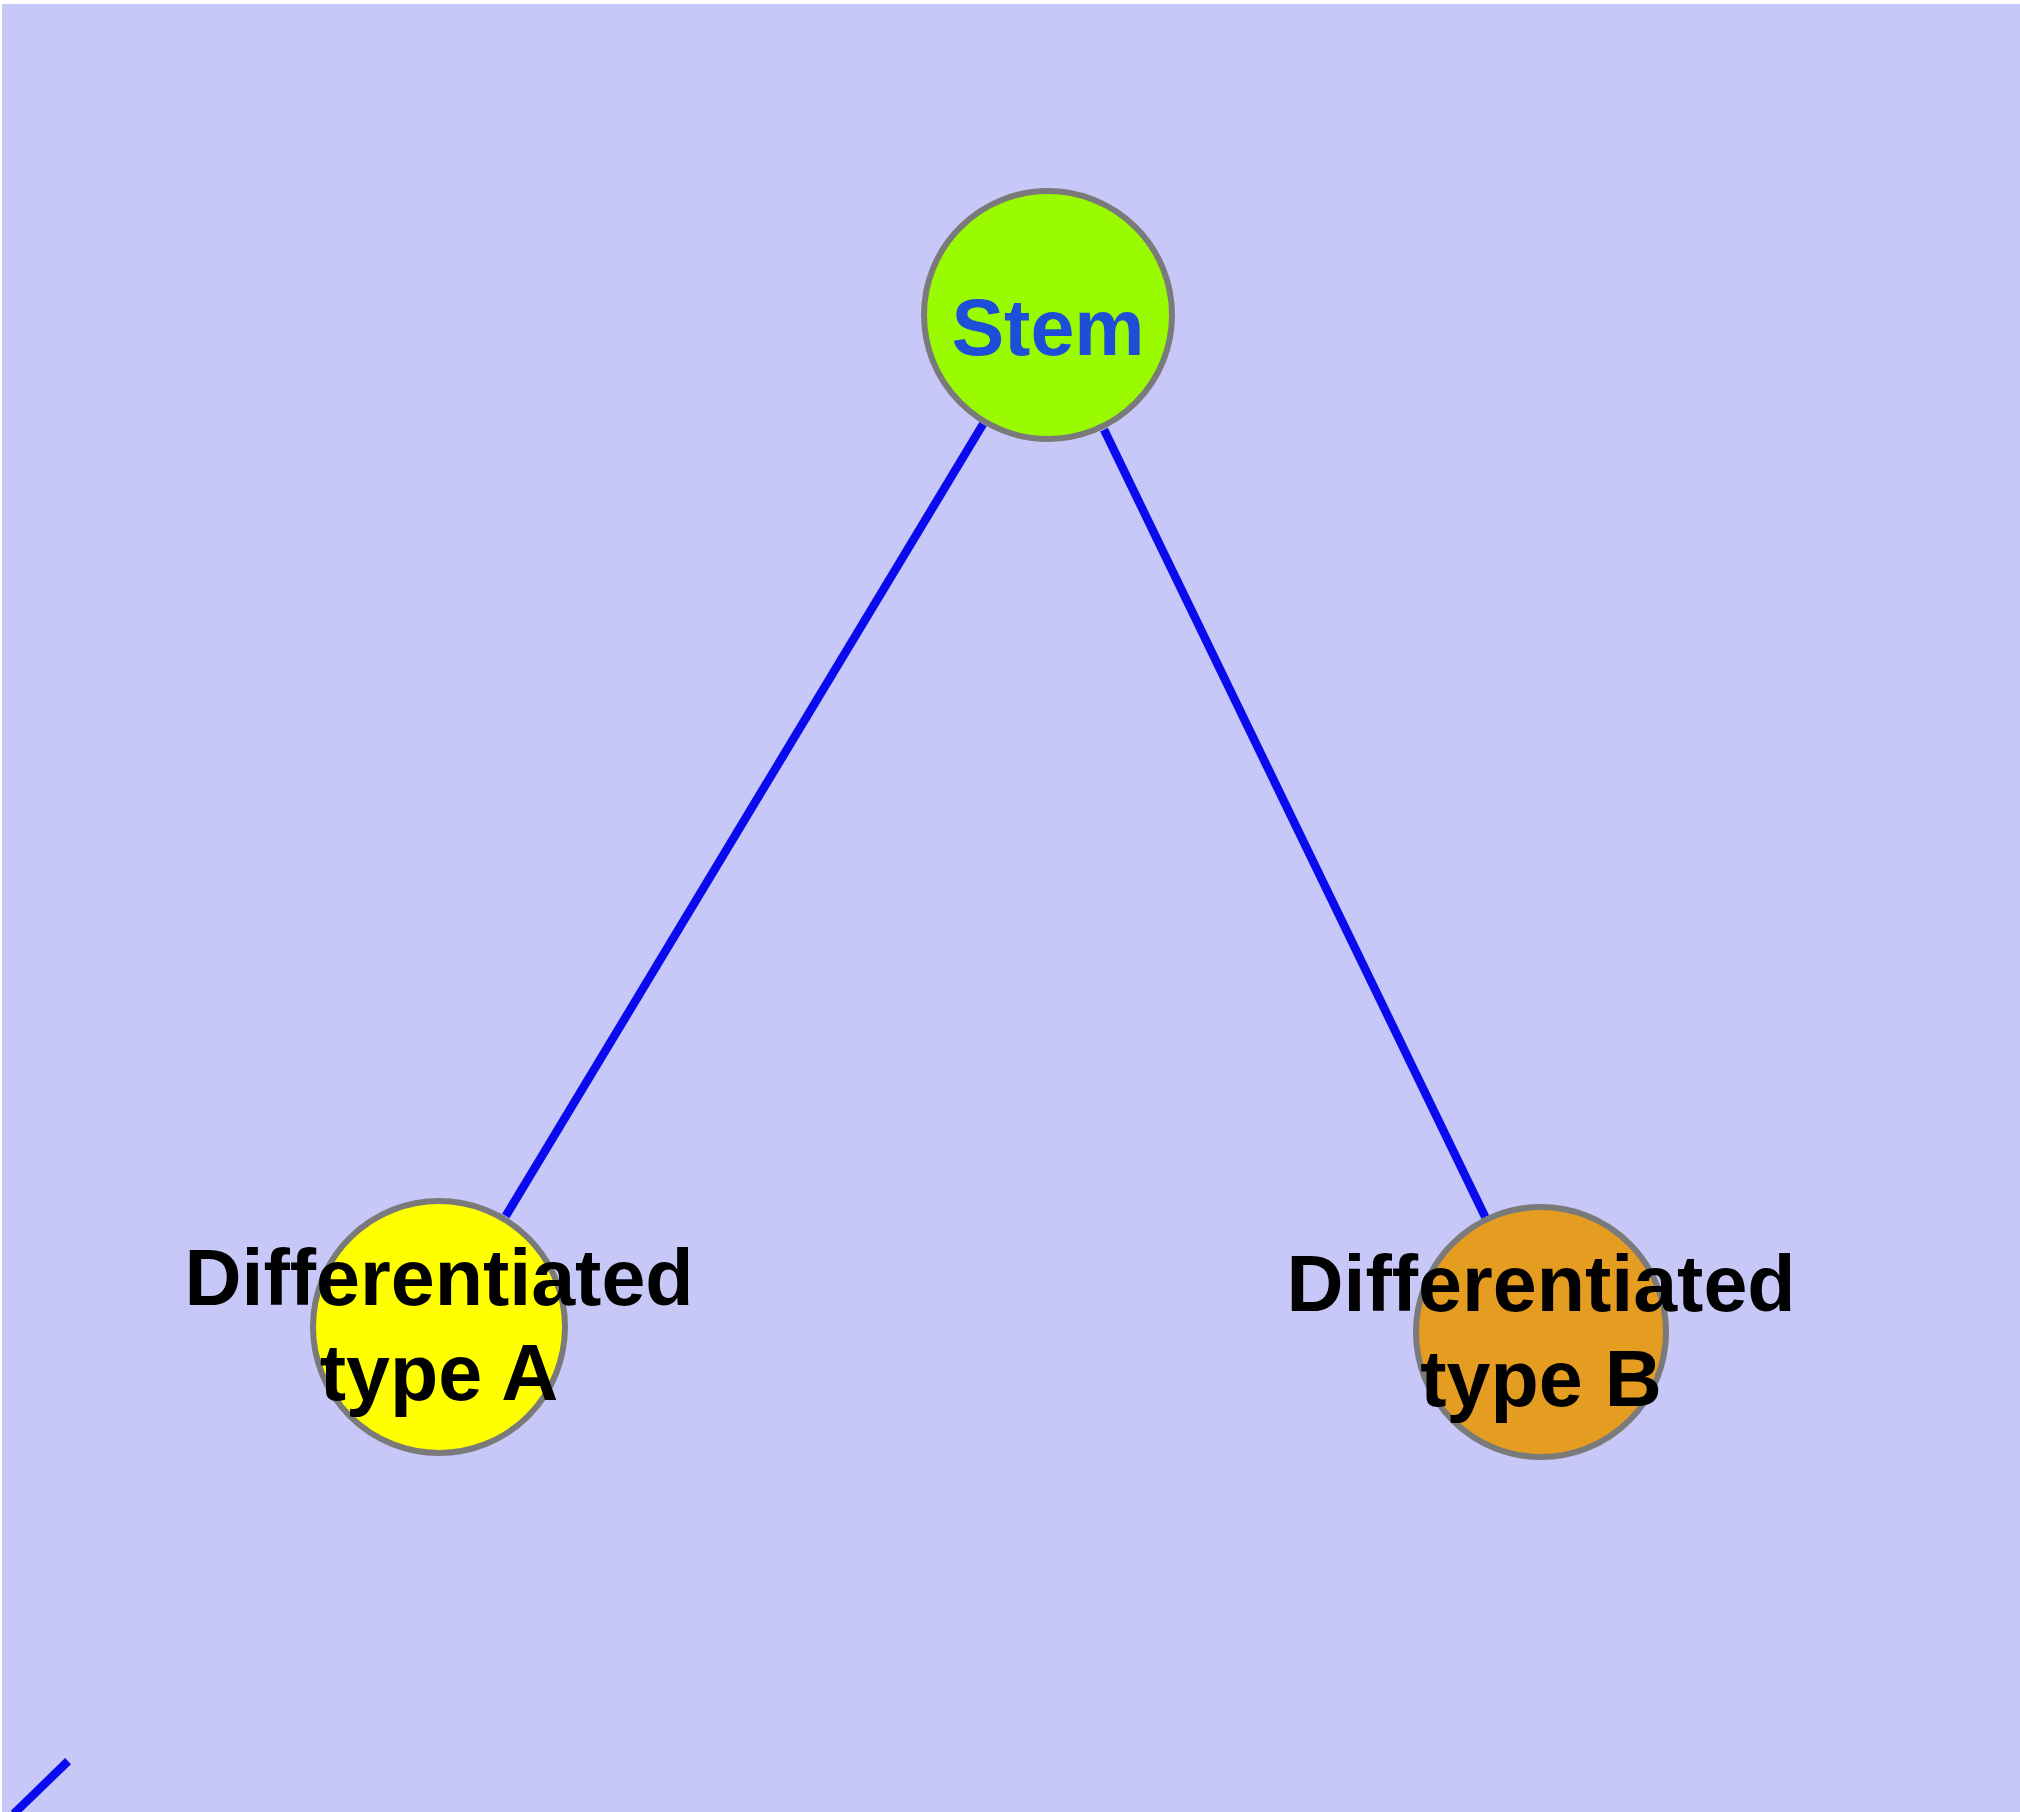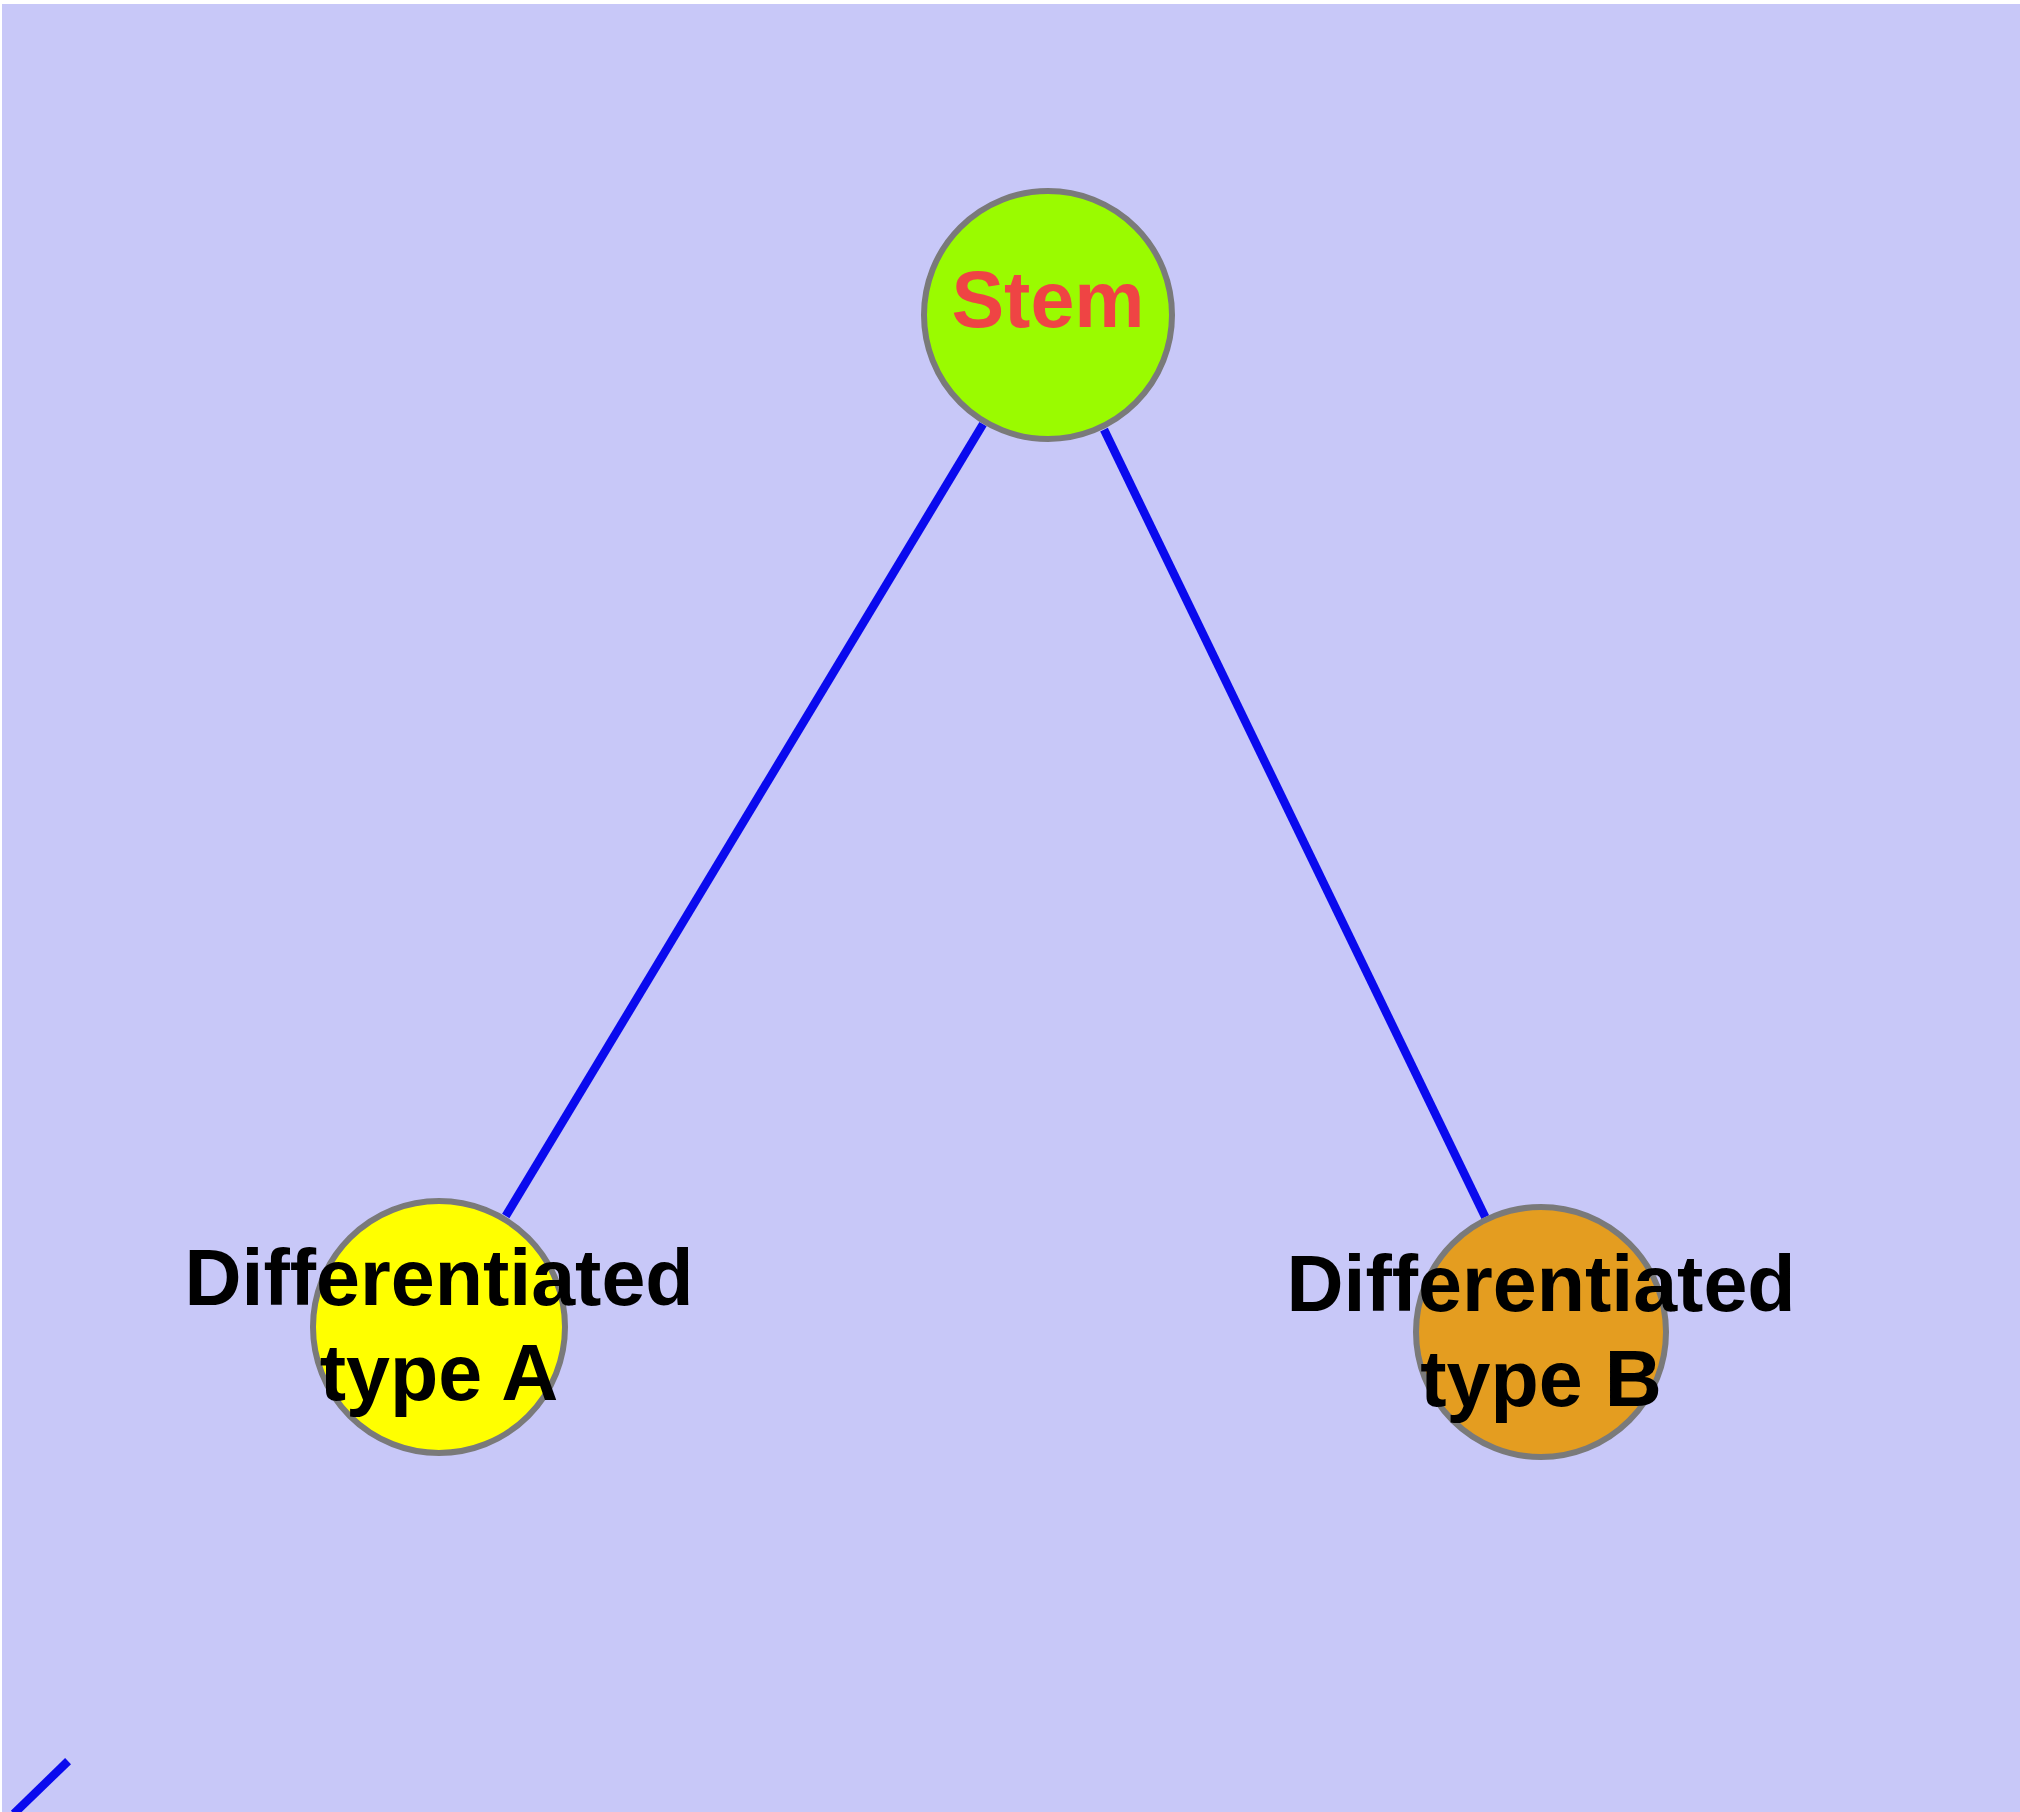"Stem" div.node-label { color: #ef4444 -> #1d4ed8; top: 300px -> 328px }
